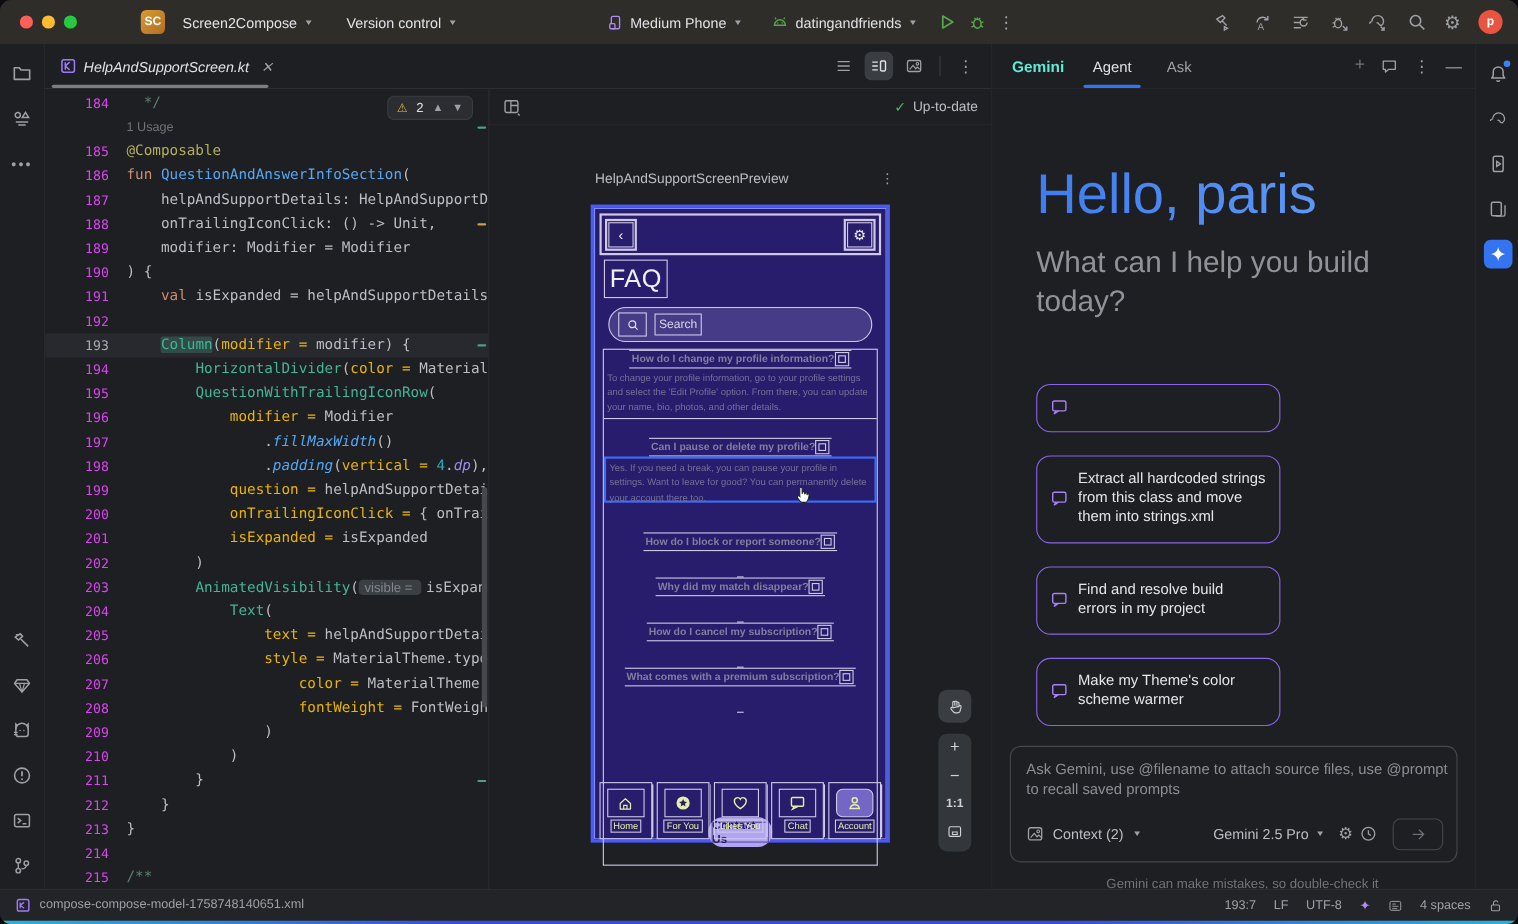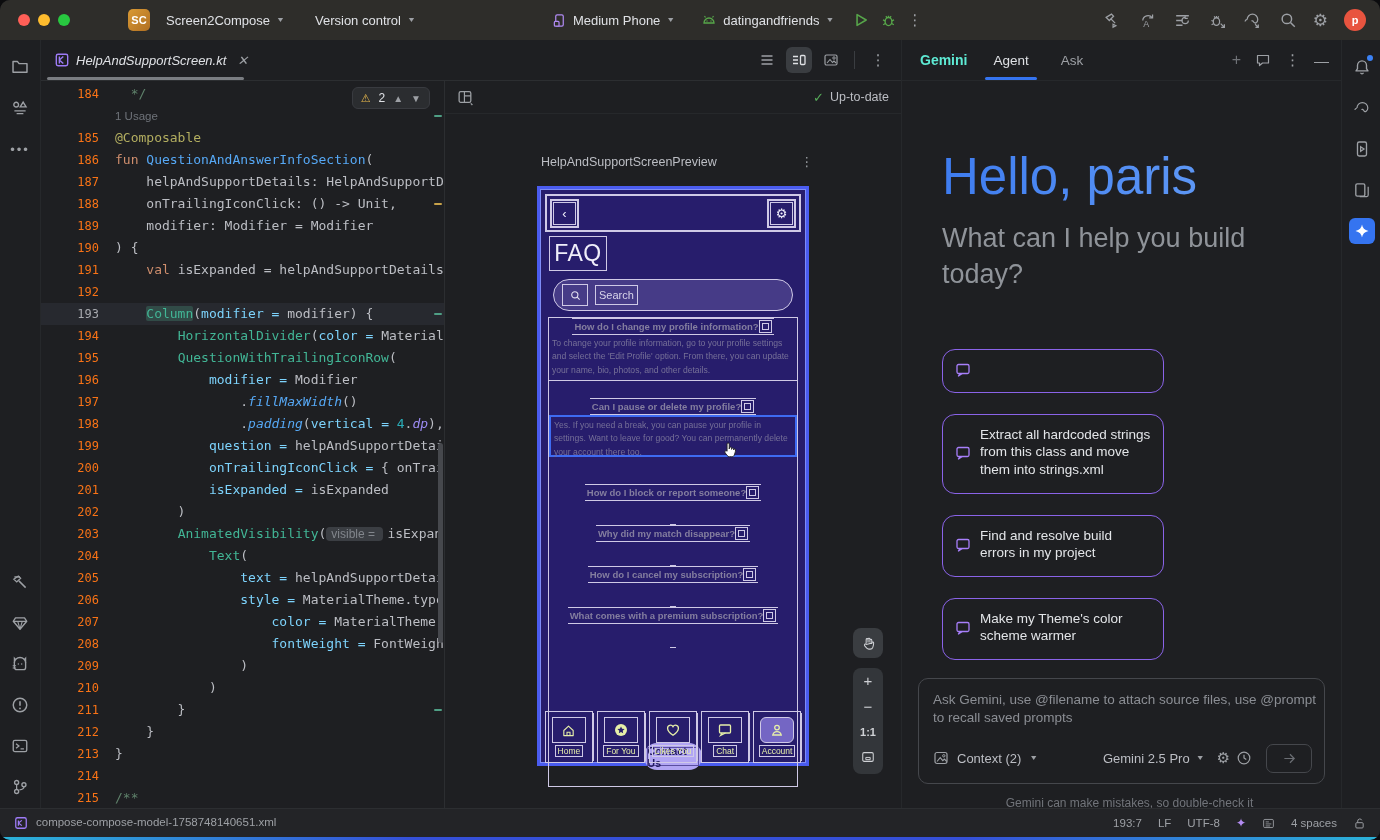"184" .gutter { color: #f97316 -> #d946ef }
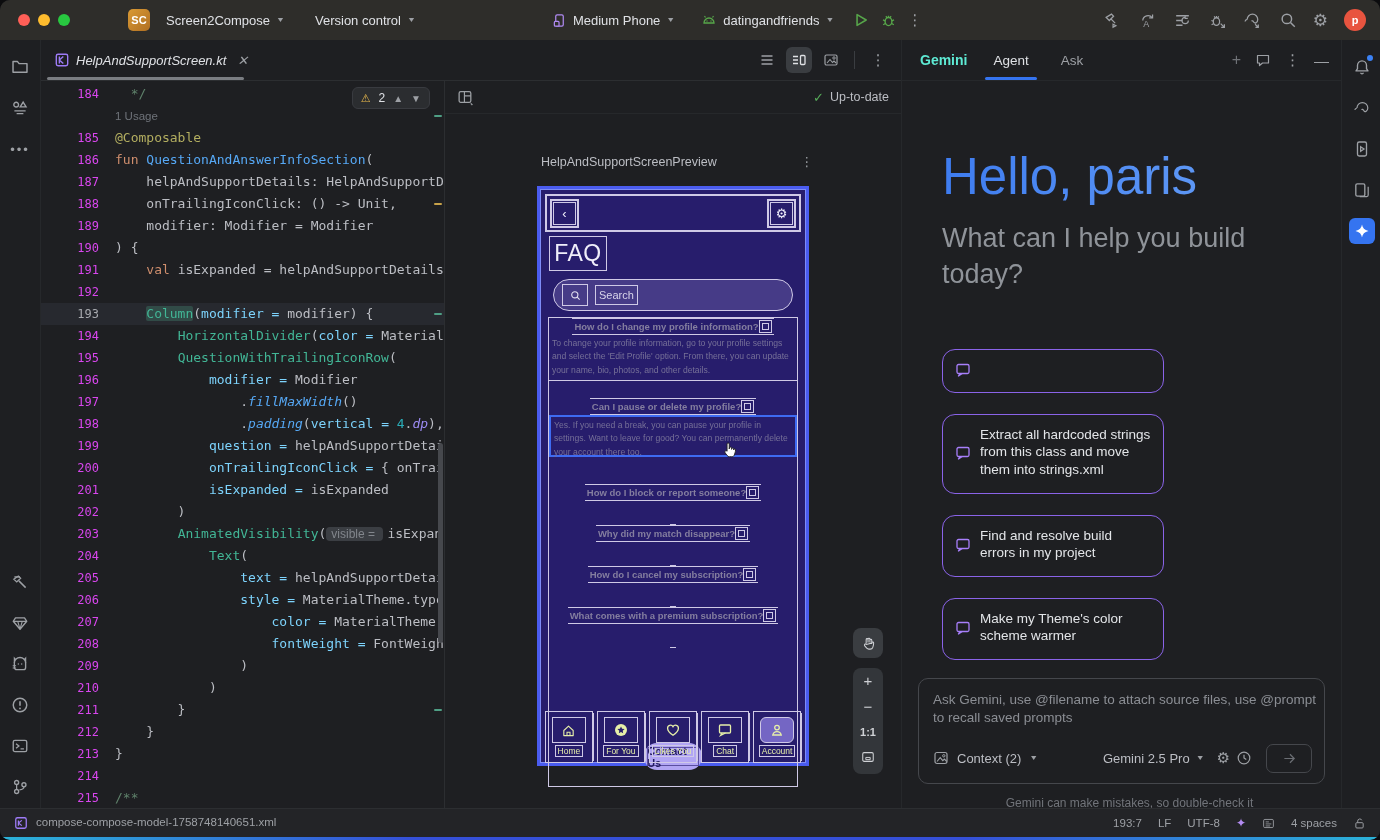"modifier =" .arg { color: #7dd3fc -> #eab308 }
